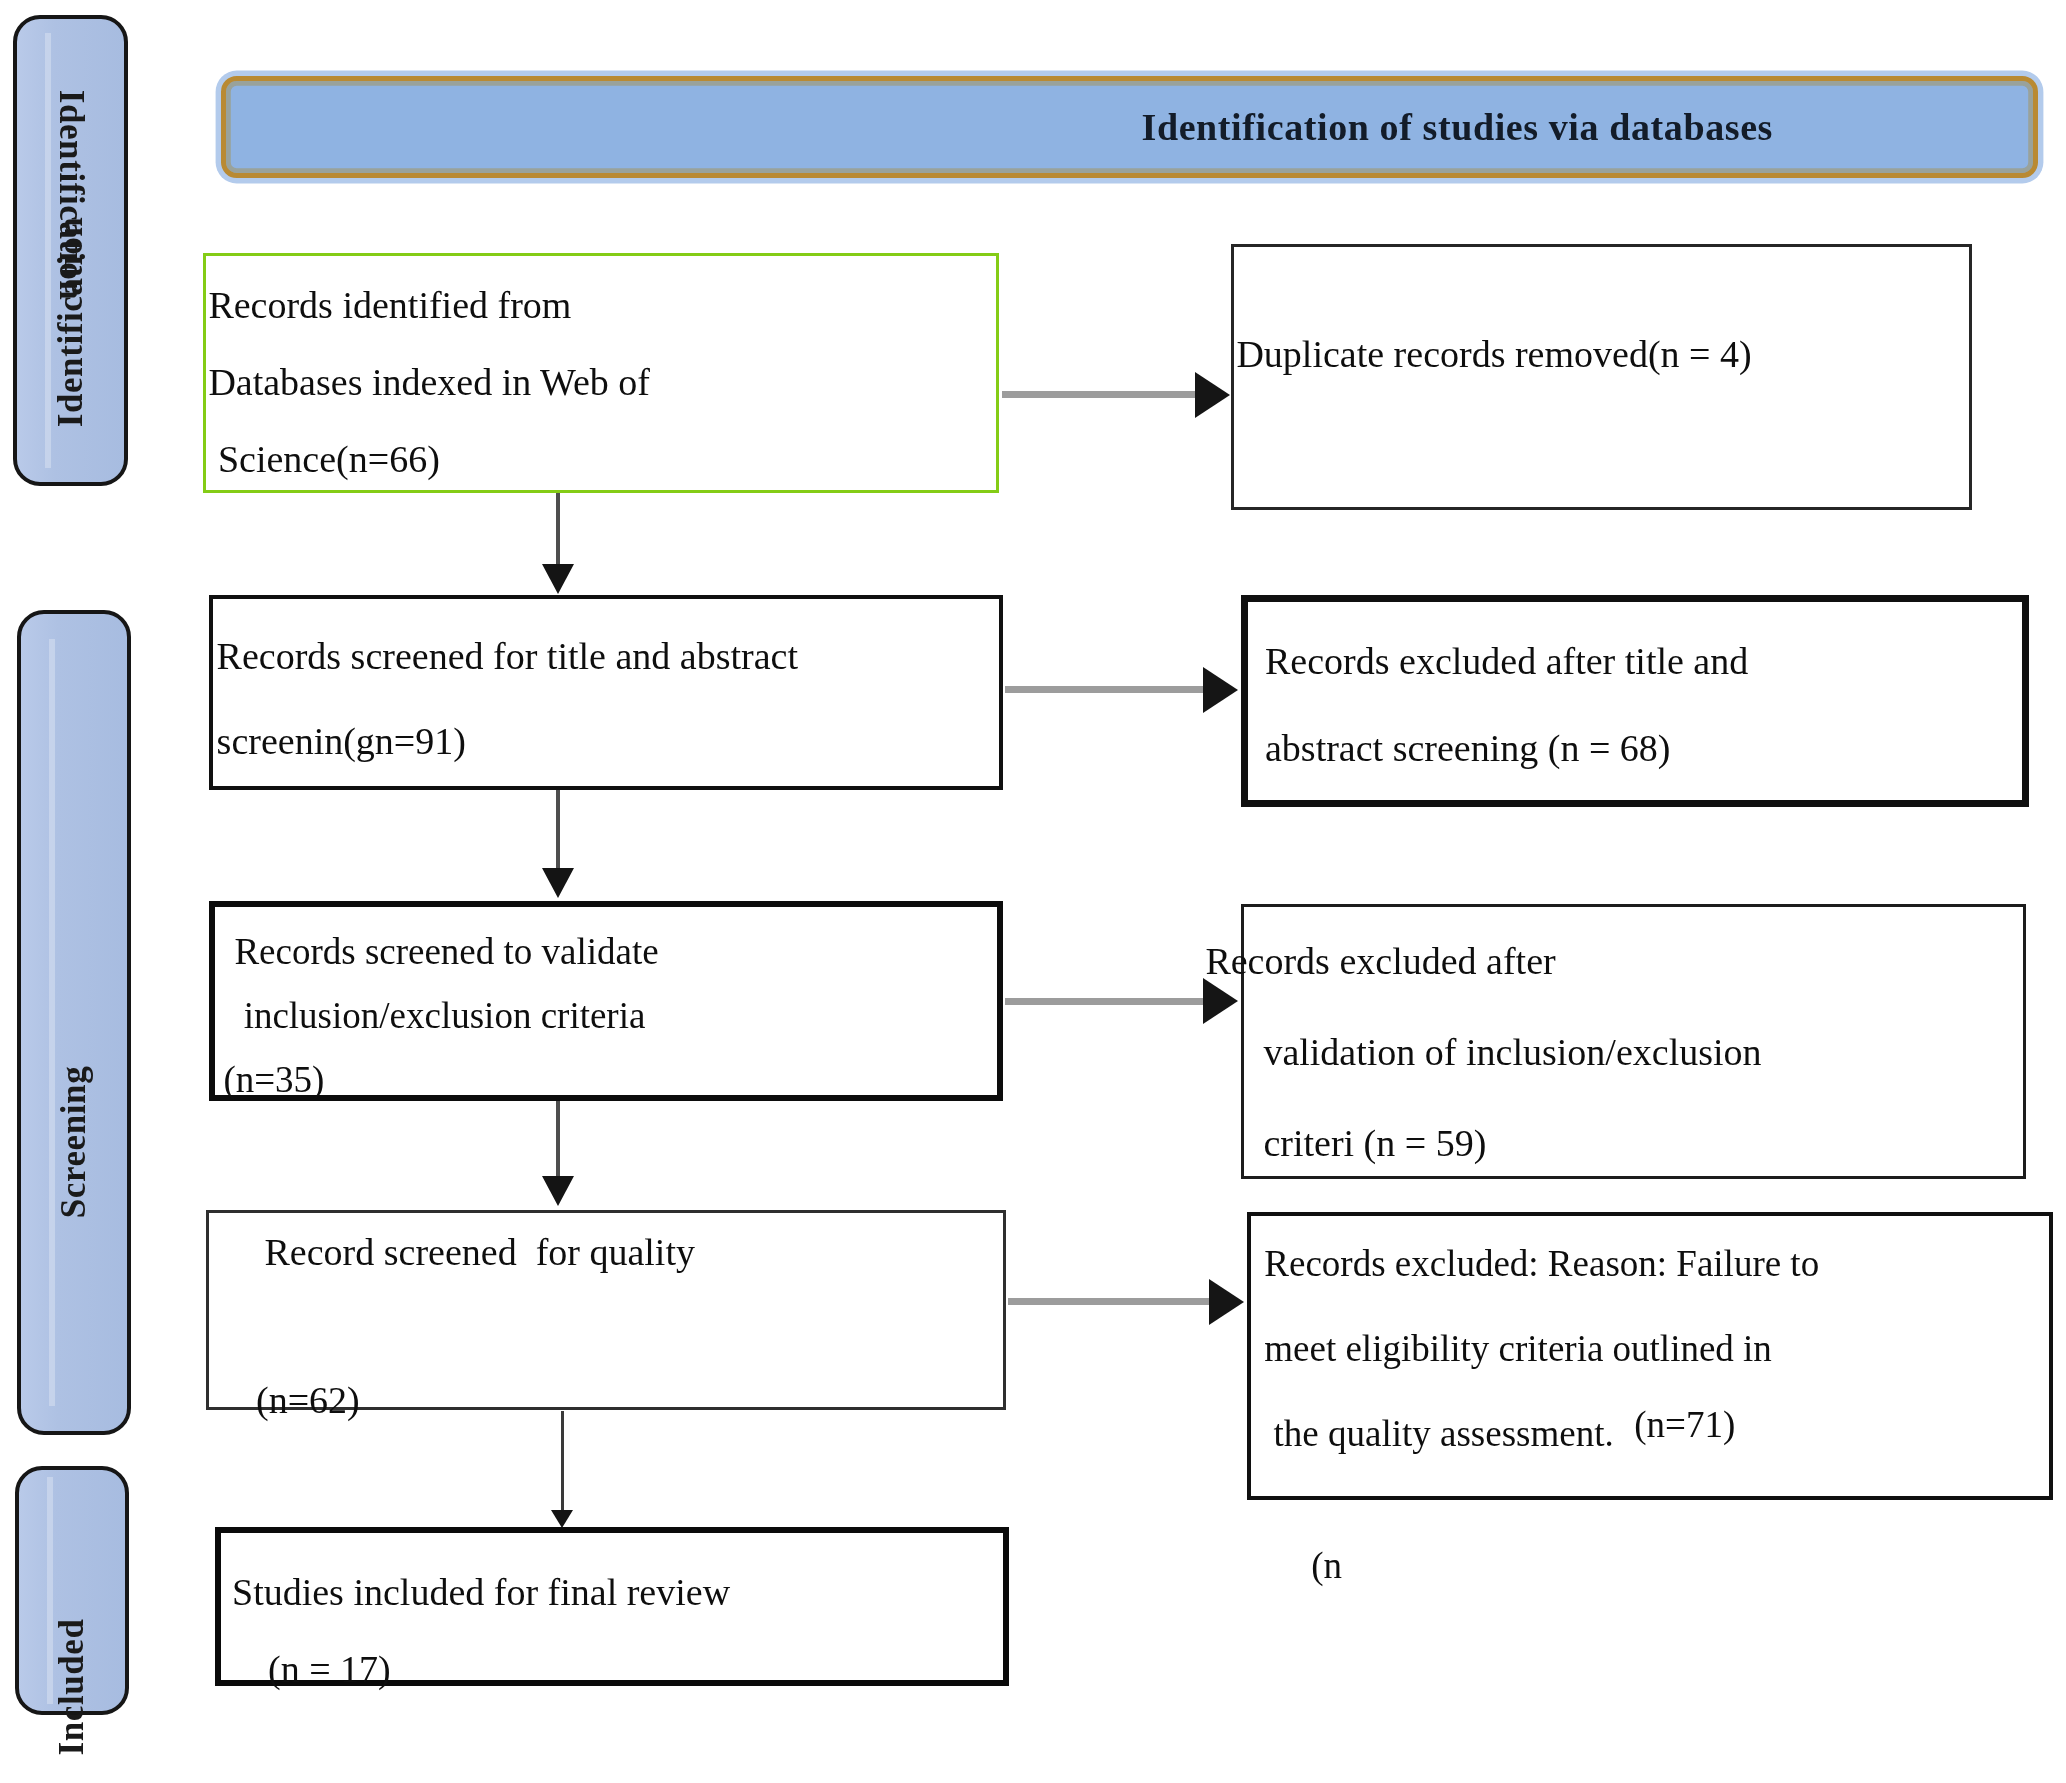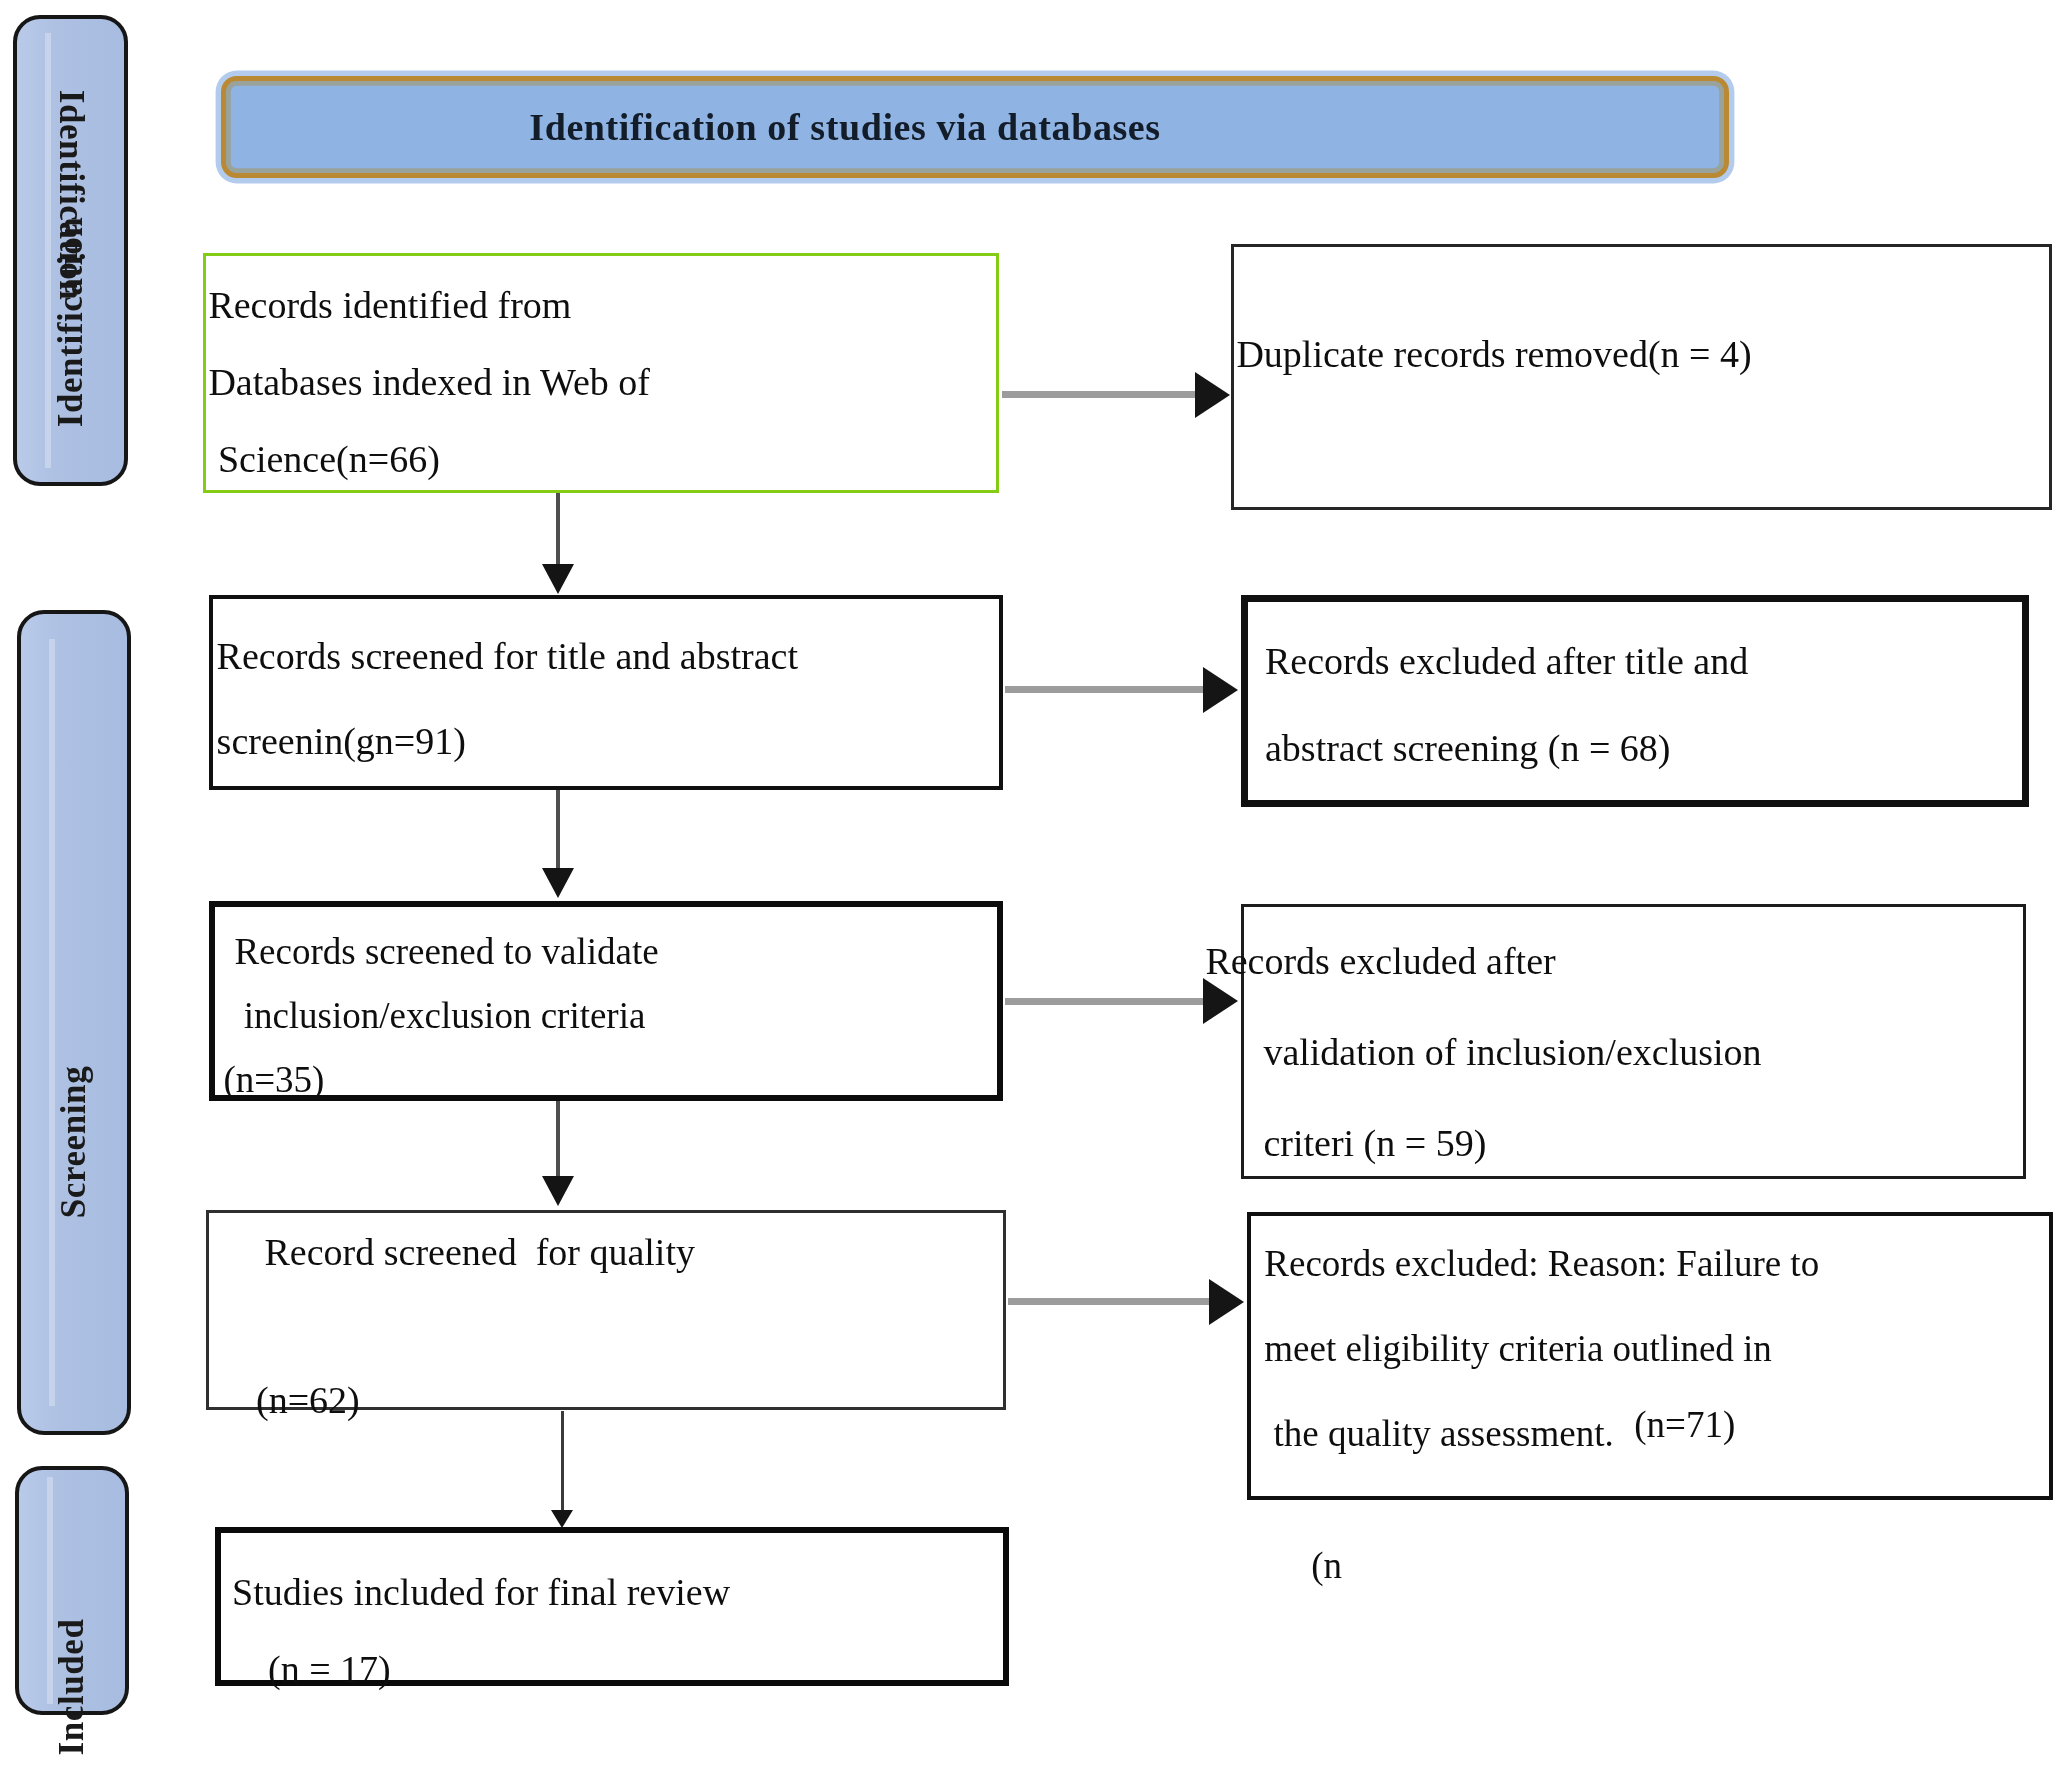"Identification of studies via databases" #header-banner { justify-content: center -> flex-end; width: 1508px -> 1817px }
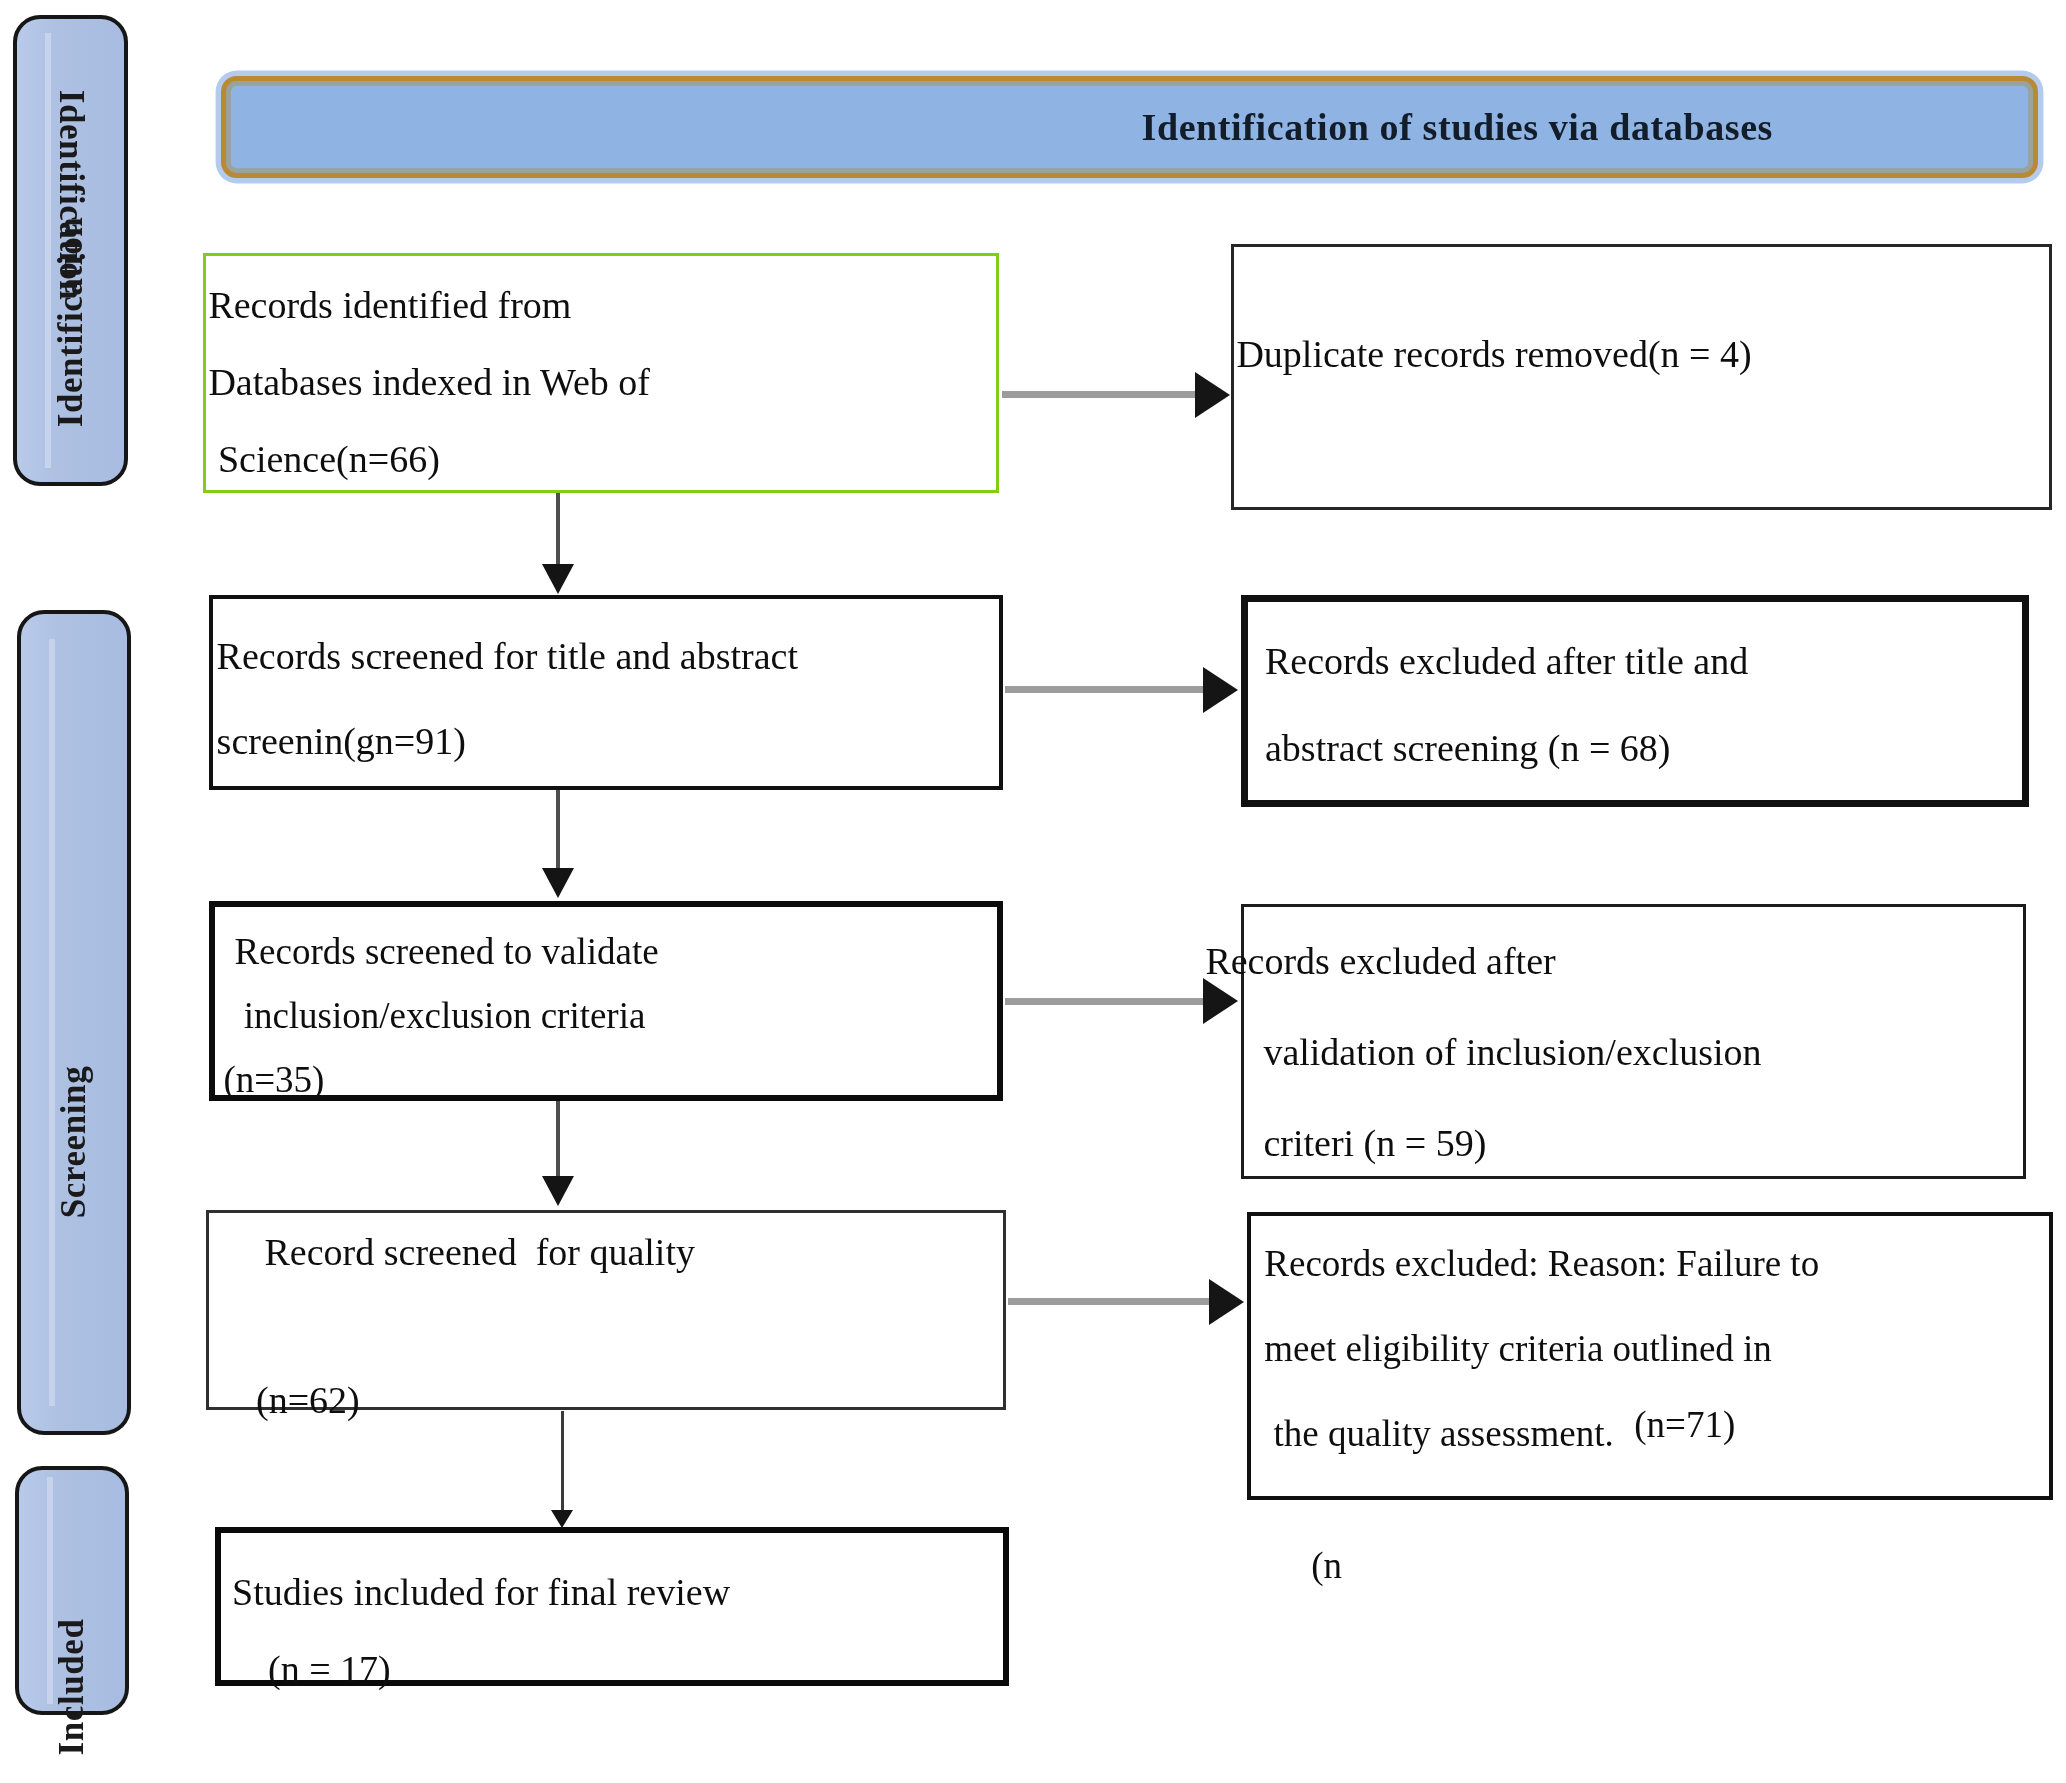"Duplicate records removed(n = 4)" #box-duplicates { width: 821px -> 741px }
